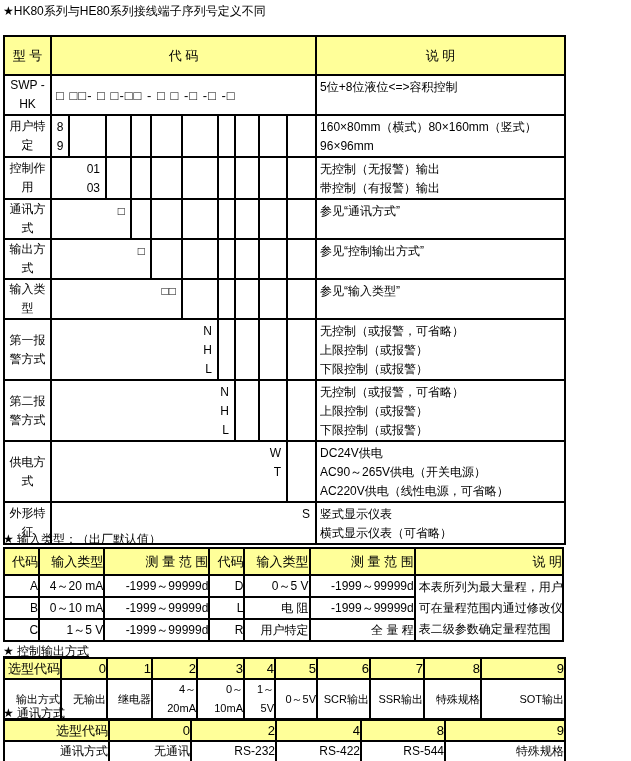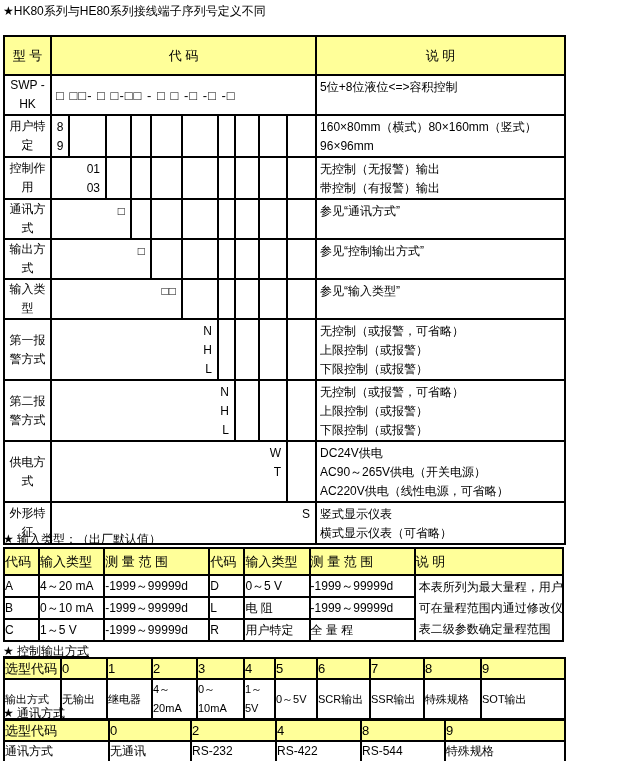"代码" .bt td { text-align: left -> right }
